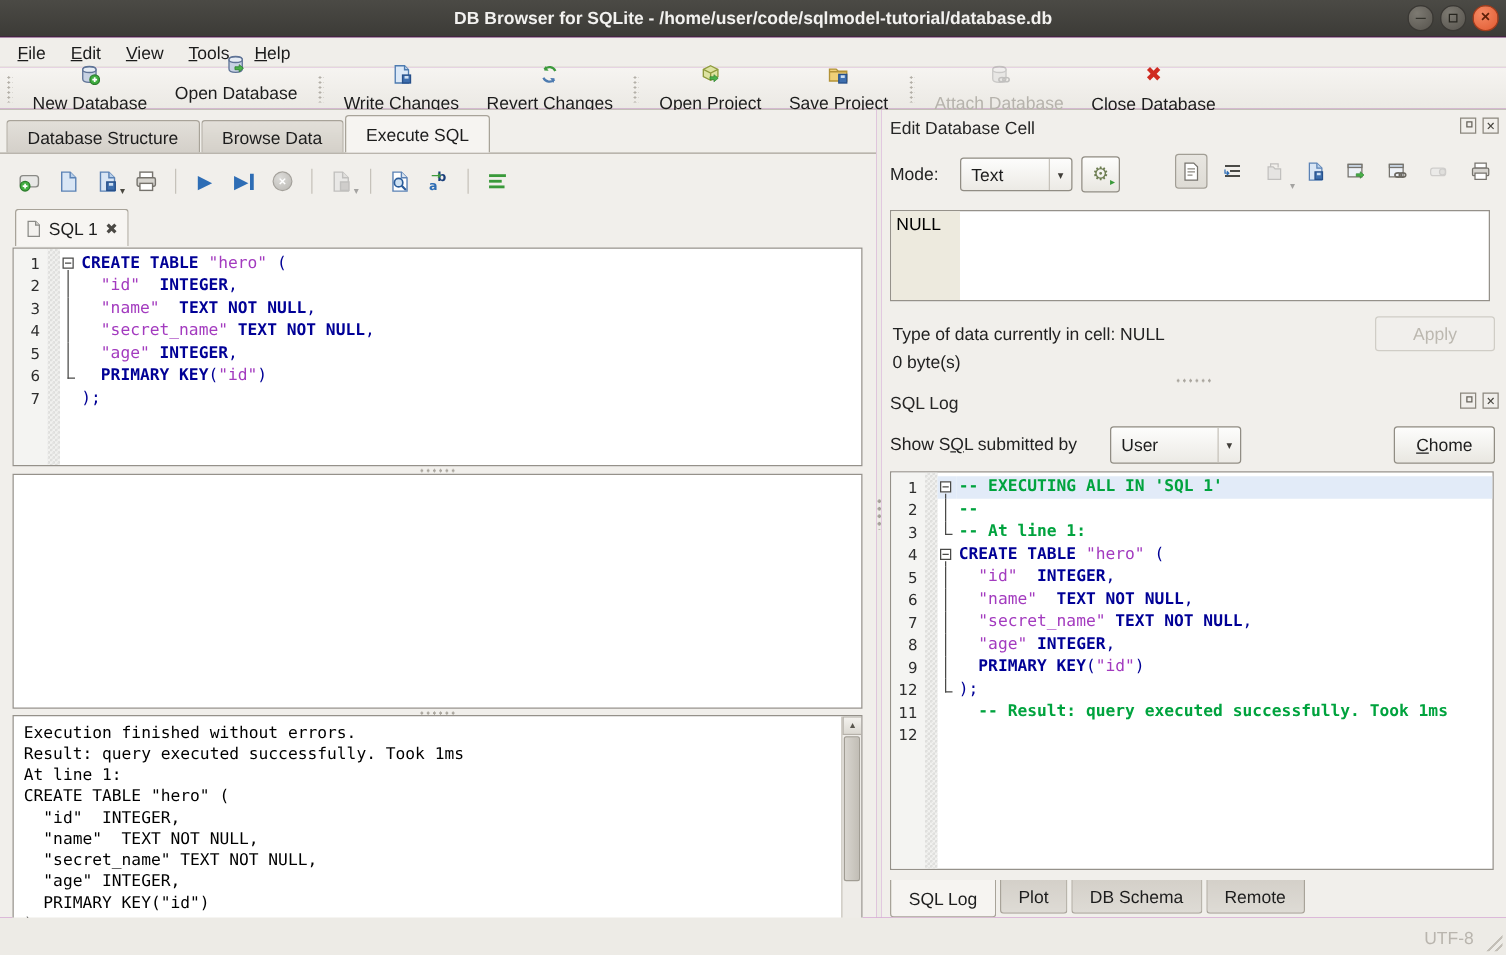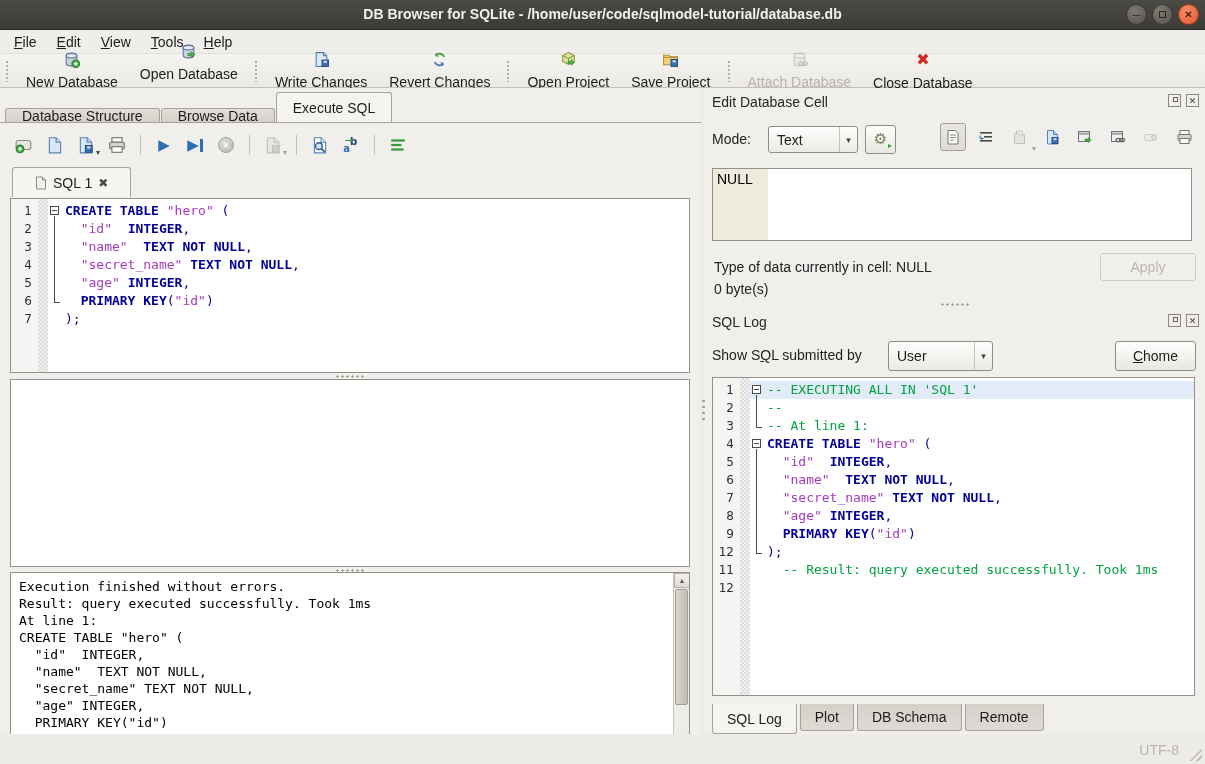"Database Structure" .mtab { height: 14px -> 26px }
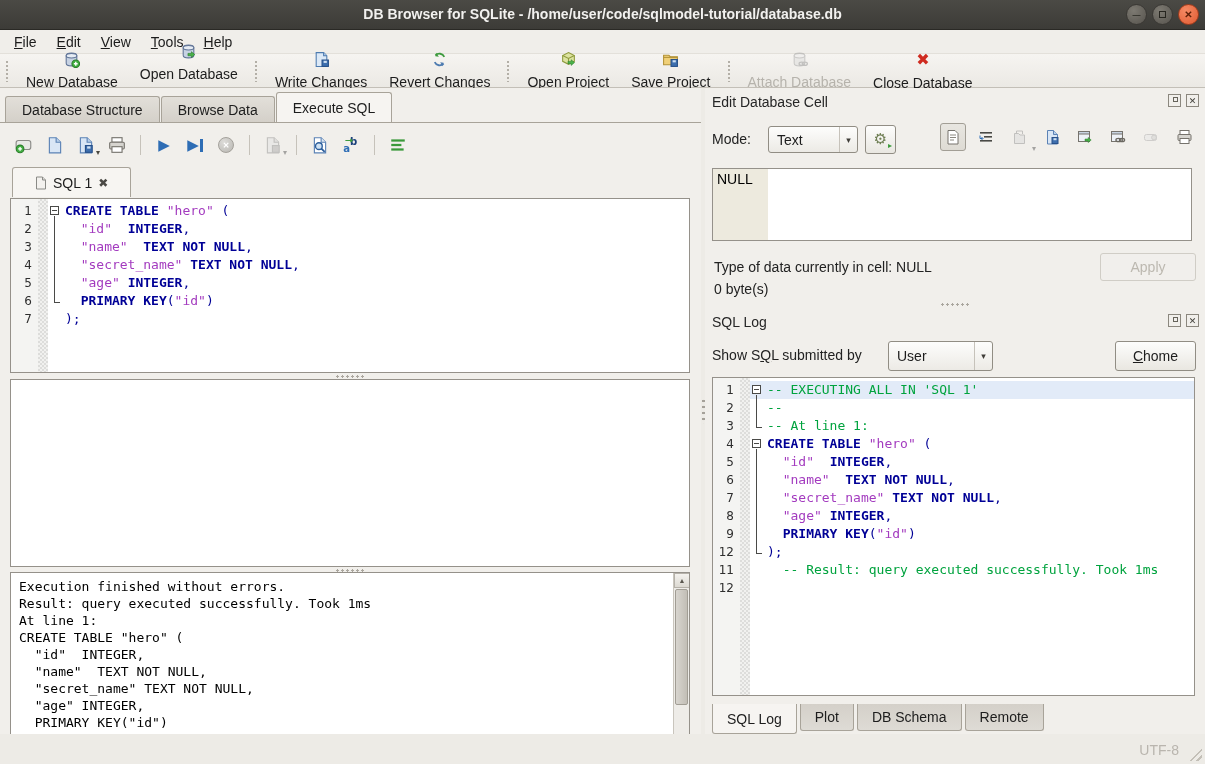"SQL 1" .sql-tab { padding: 0 22px -> 0 8px }
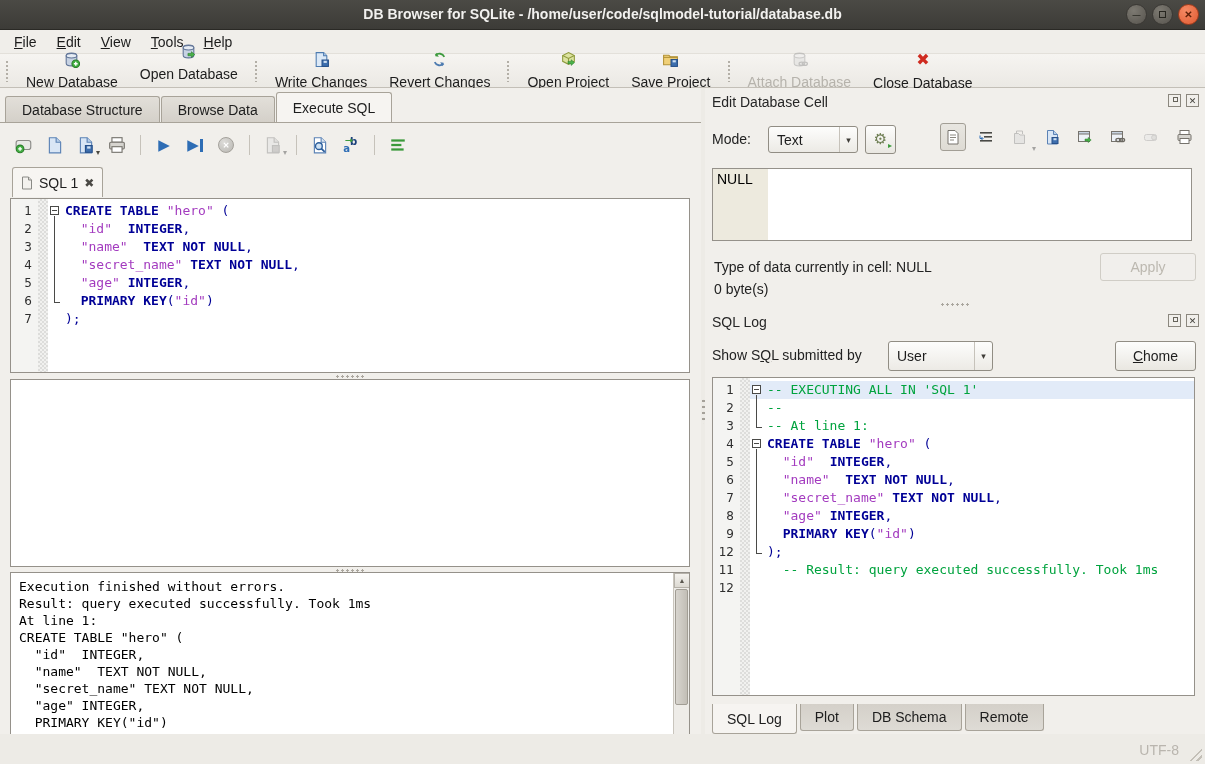"-- EXECUTING ALL IN 'SQL" .tk-cm { font-weight: none -> bold }
